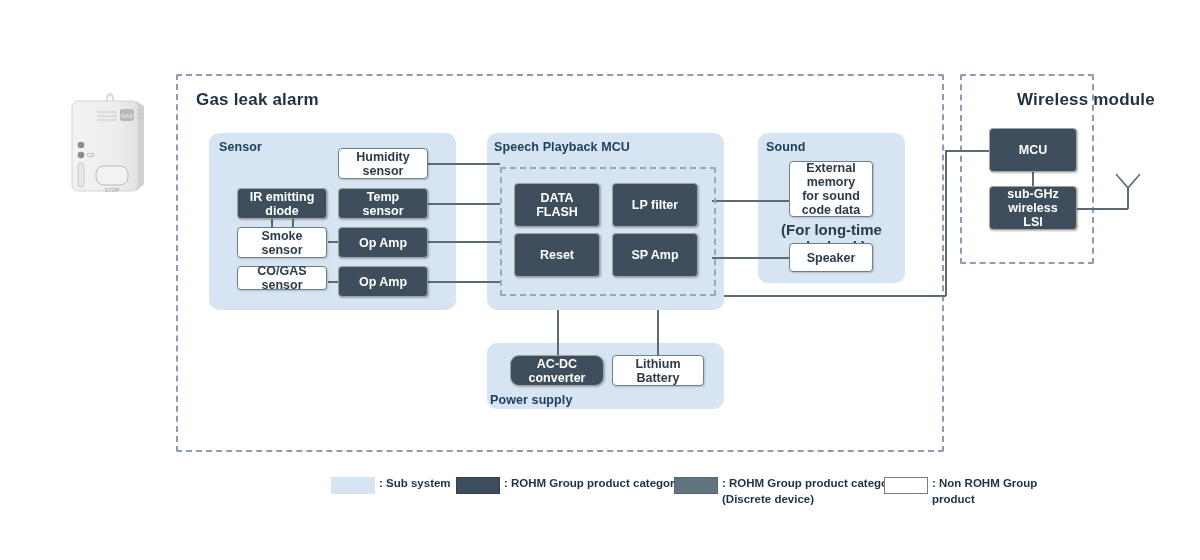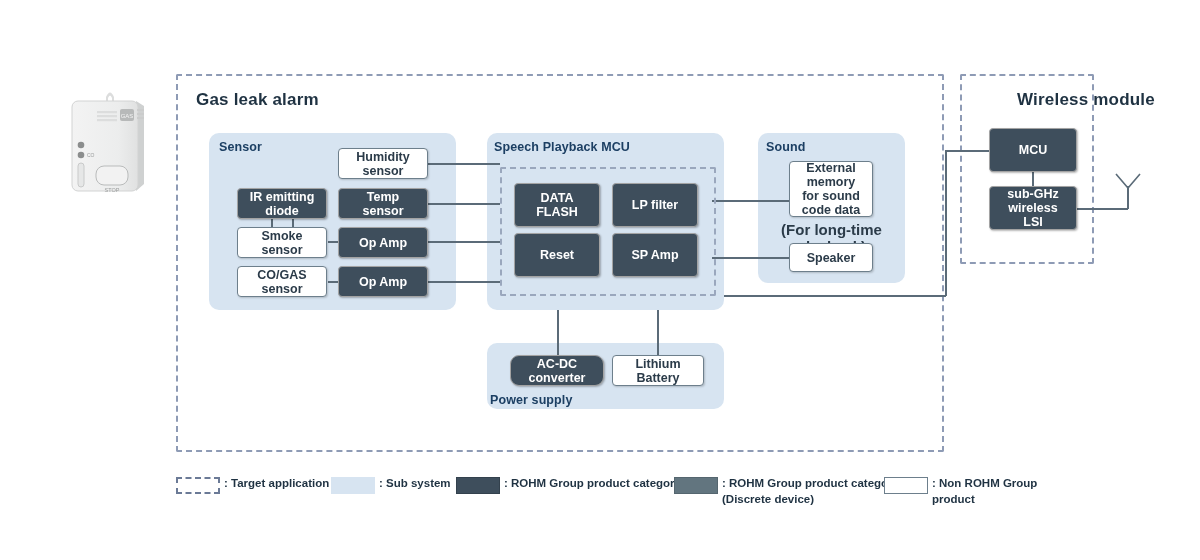"CO/GAS" div.blk { height: 31px -> 24px }
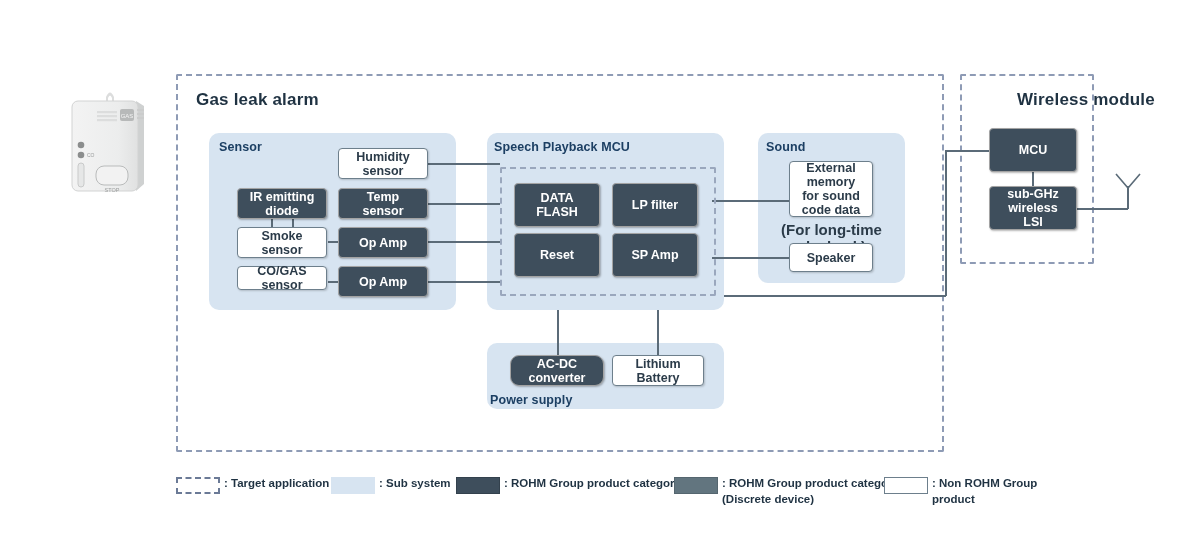": Target application" div.lg-item { html: <div> <span></span> <span>: Target application</span> </div> -> none }
